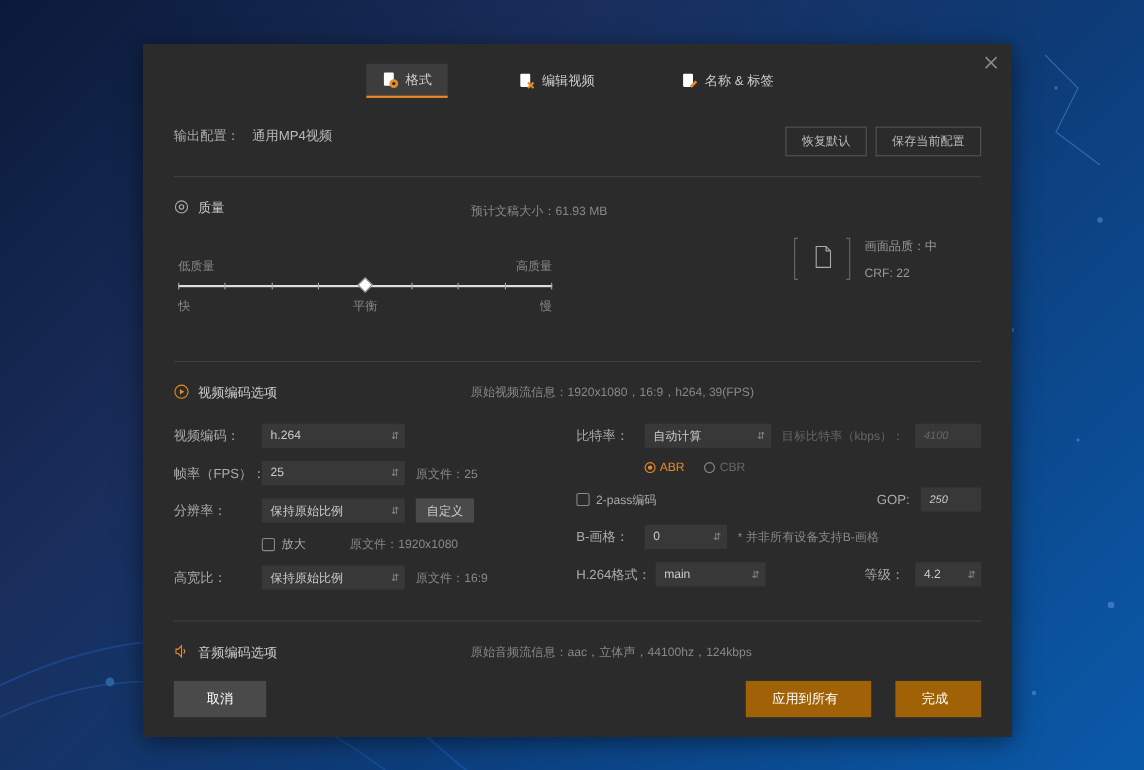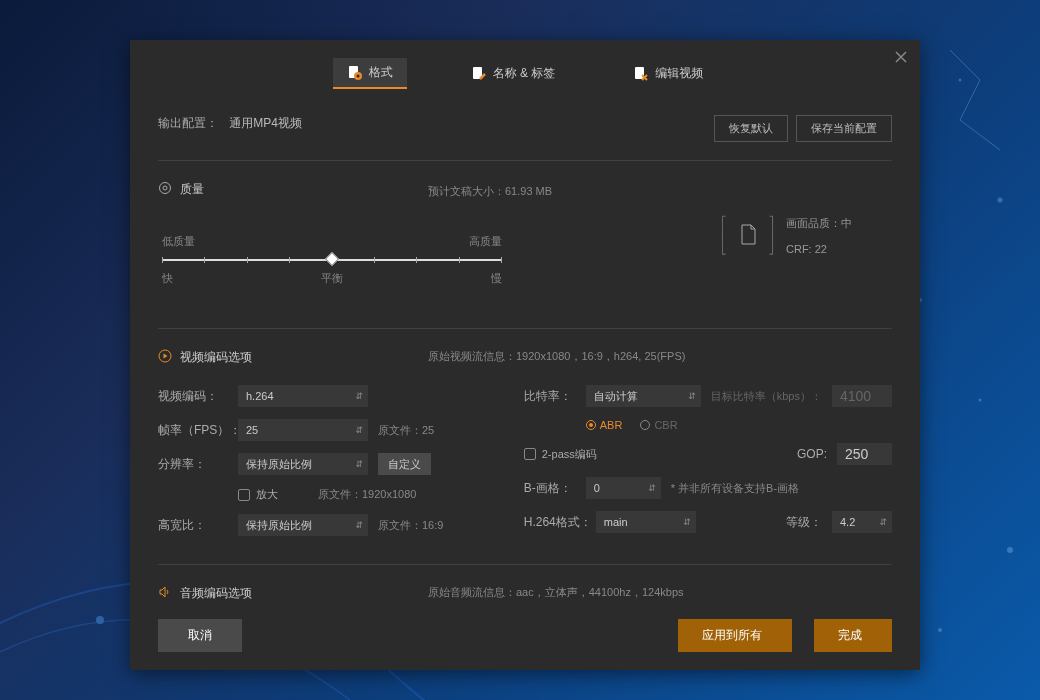"名称 & 标签" div.tab { order: before "编辑视频" -> after "编辑视频" }
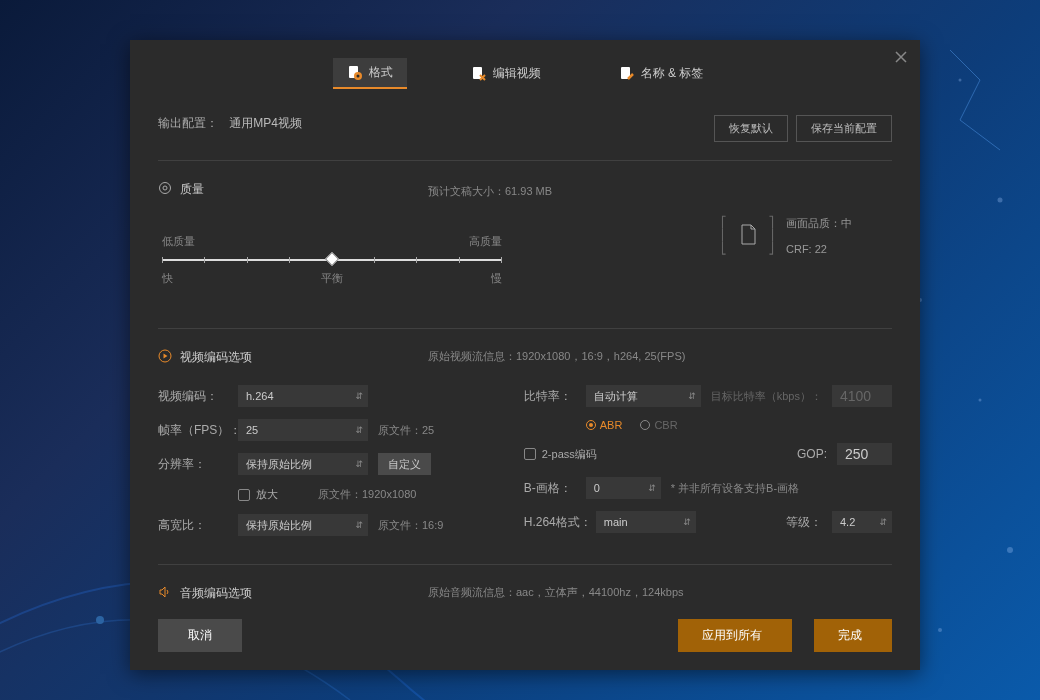"原始视频流信息：1920x1080，16:9，h264, 25(FPS)" div.section-meta { text: 25 -> 39 }
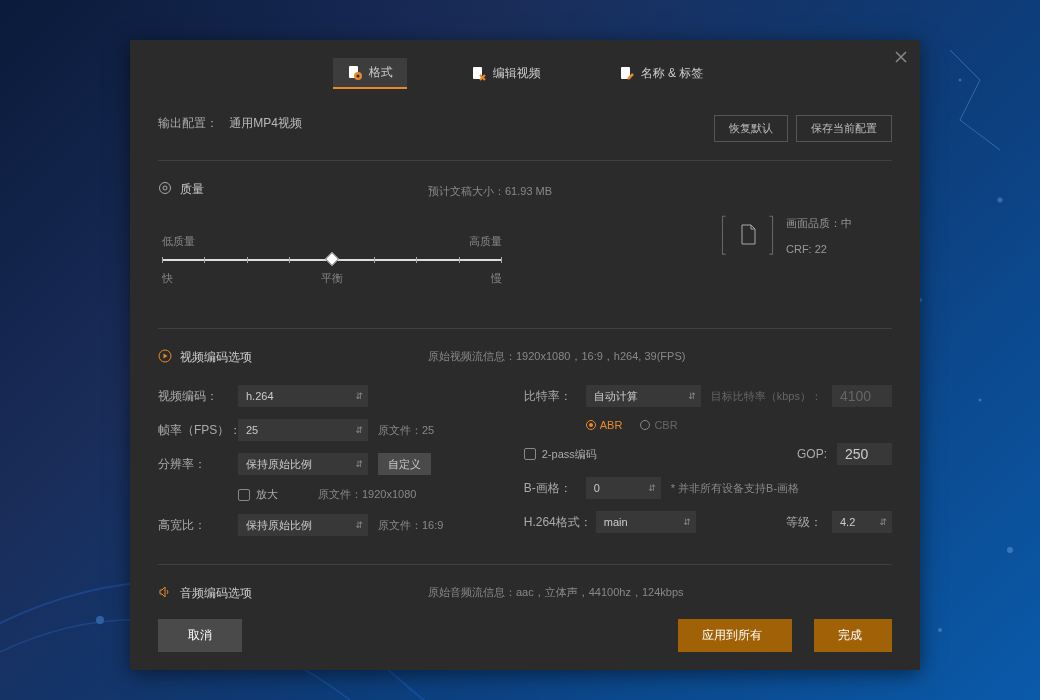"4100" .input { font-size: 14px -> 10px; font-style: none -> italic }
